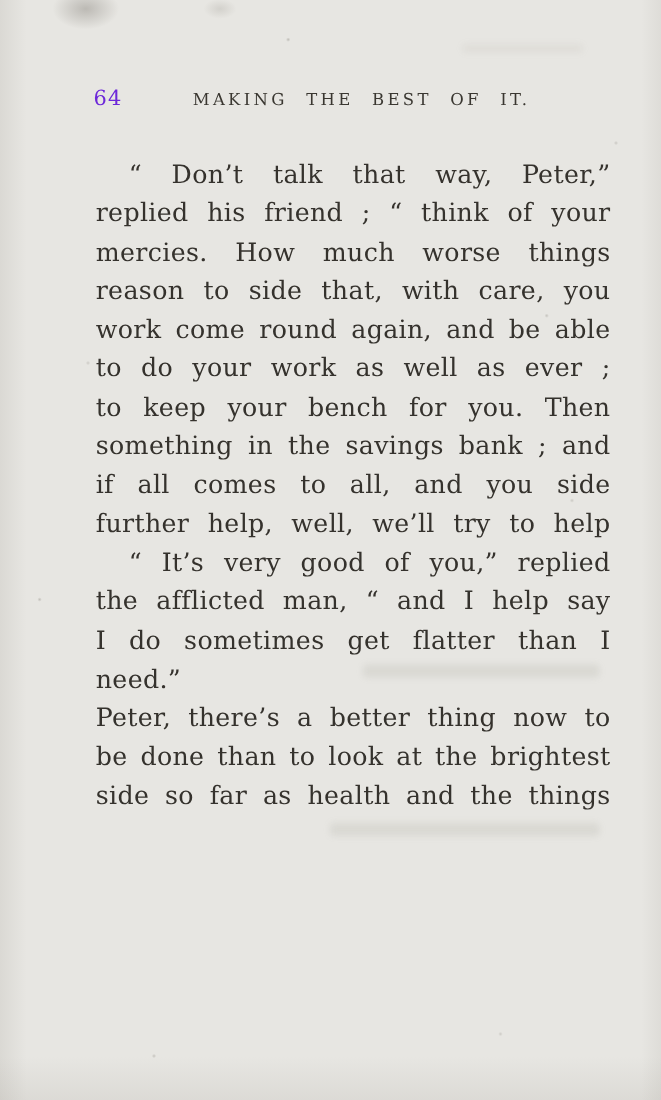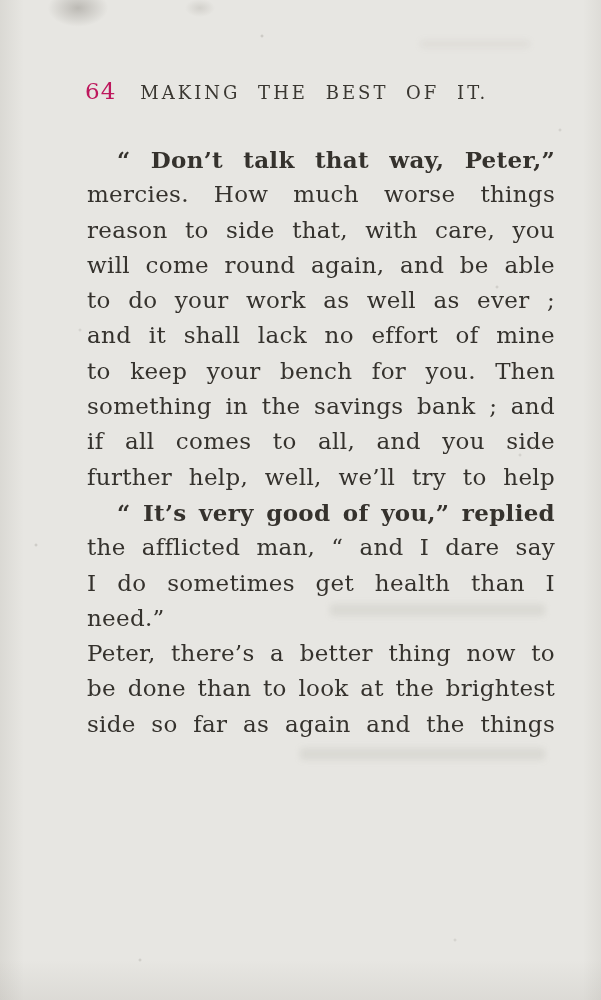"64" .pagenum { color: #be185d -> #6d28d9; font-size: 23px -> 19px }
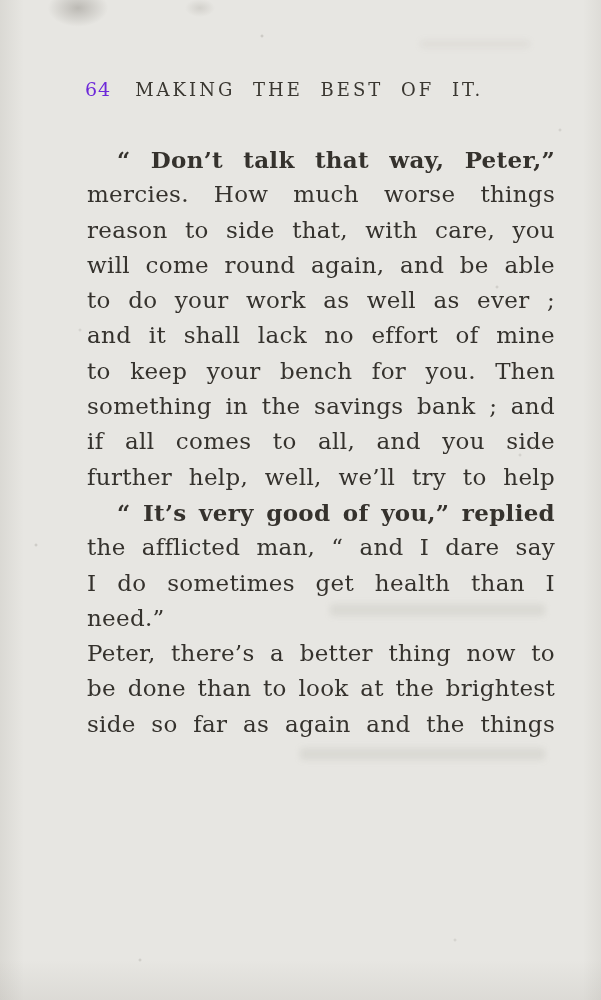"MAKING THE BEST OF IT." .running-title { font-size: 18px -> 15px; margin-left: 24px -> 64px }
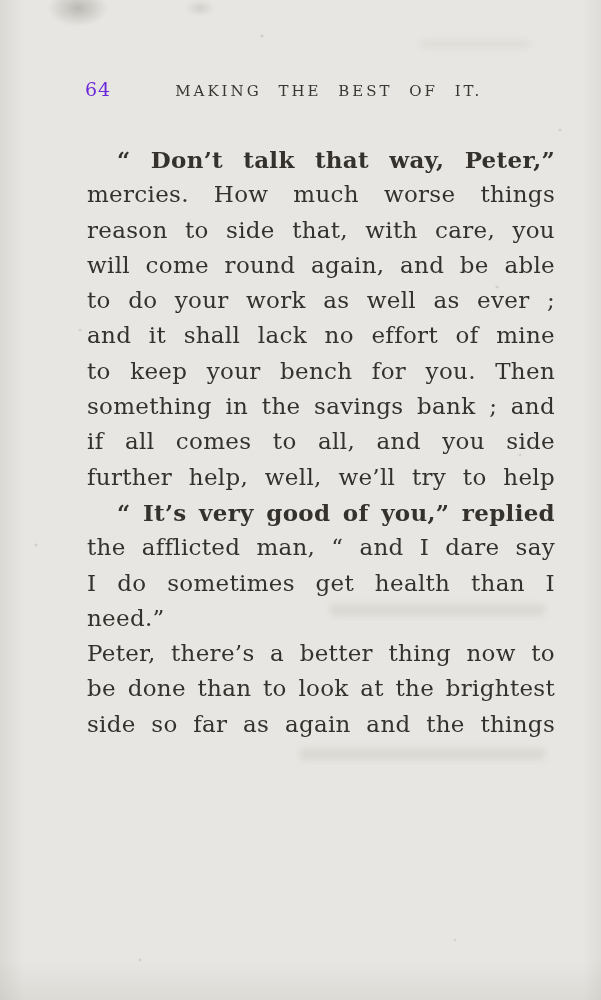"“ Don’t talk that way," .line.indent { font-weight: bold -> none }
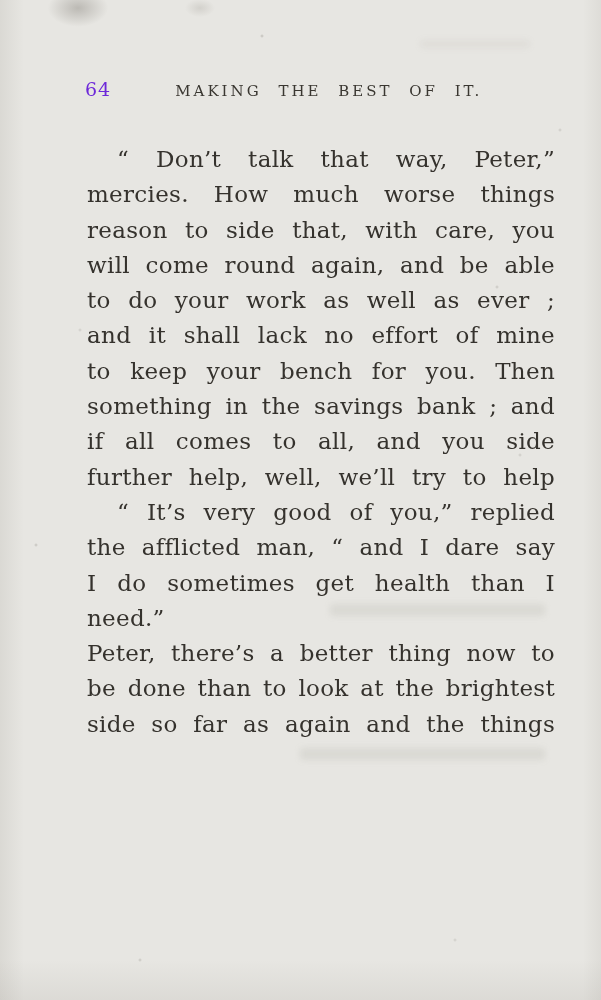"replied his friend ; “" div.line { html: none -> <div>replied his friend ; “ think of your</div> }
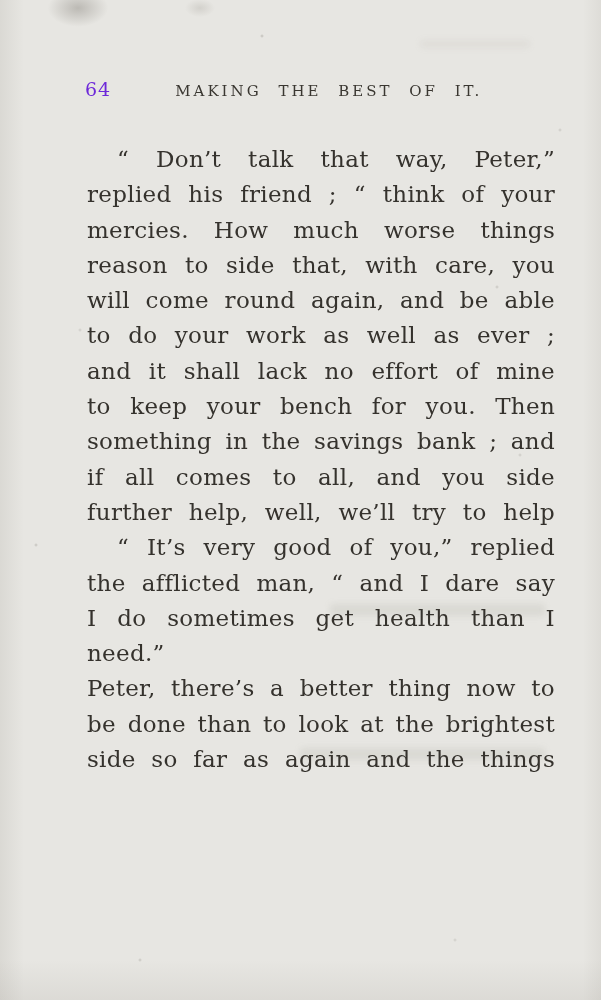"will come round again, and" div.line { text: will -> work }
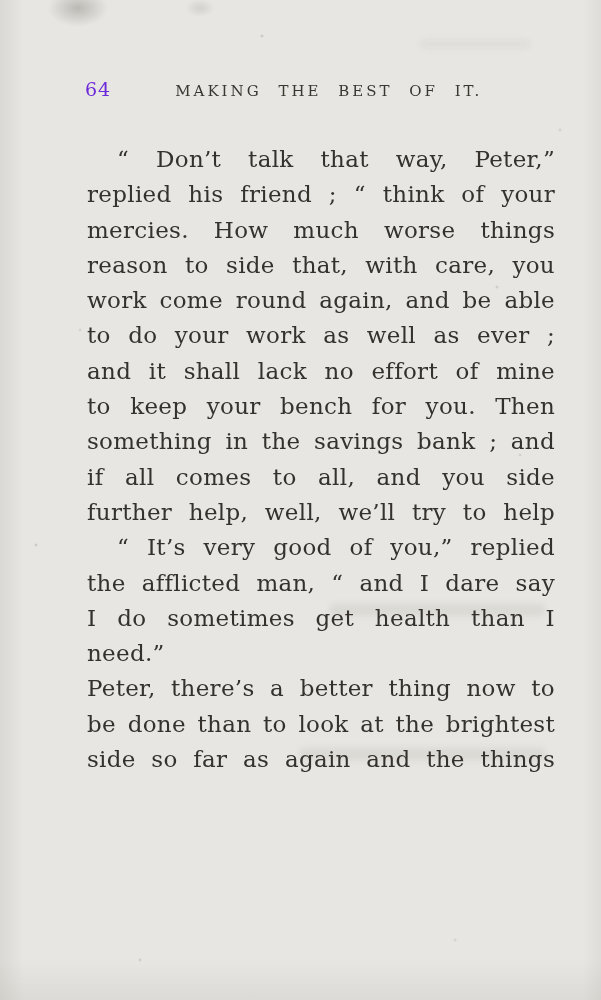"and it shall lack no" div.line { html: <div>and it shall lack no effort of mine</div> -> none }
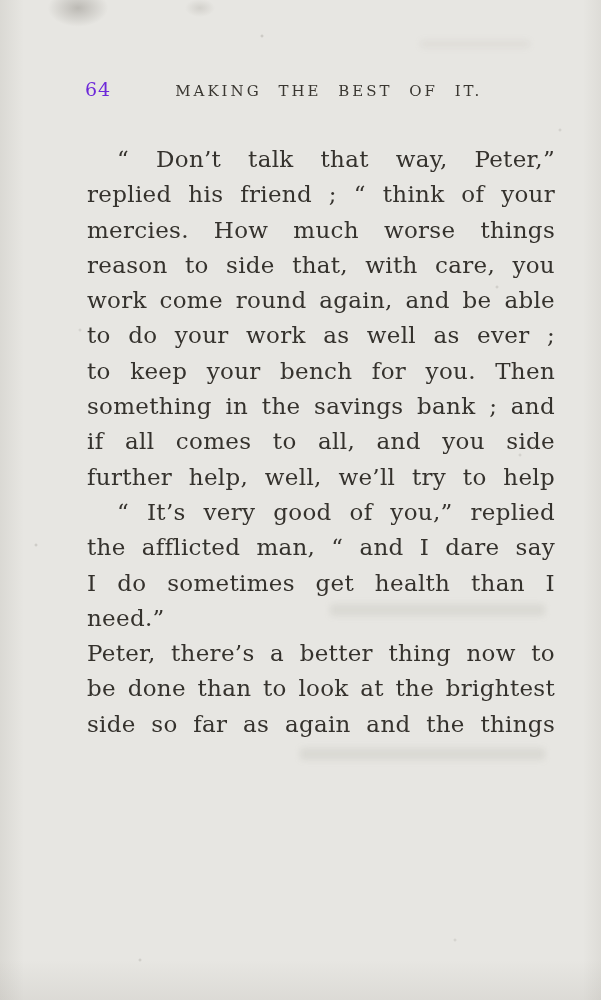"the afflicted man, “ and" div.line { text: dare -> help }
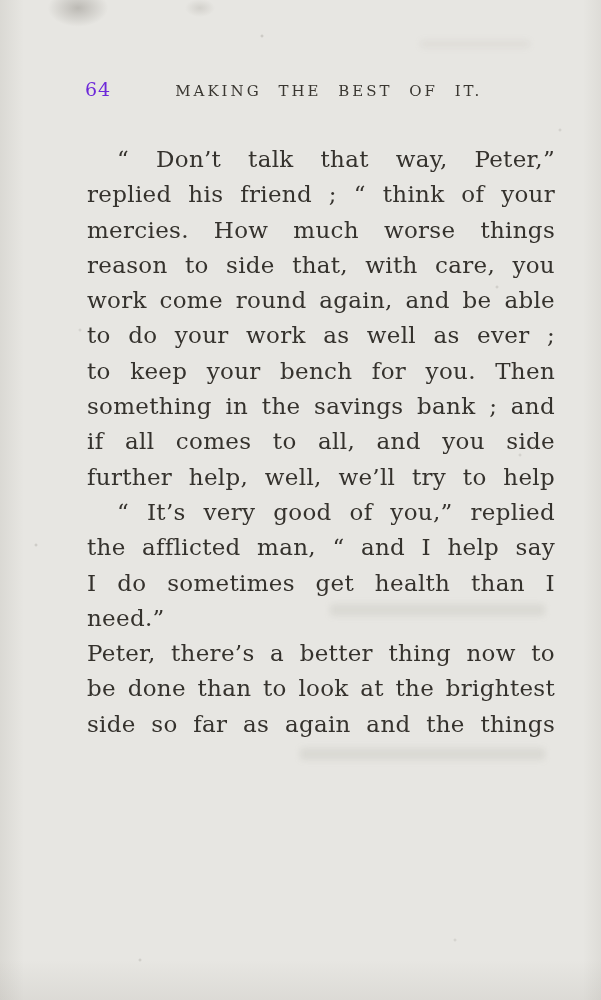"I do sometimes get health" div.line { text: health -> flatter }
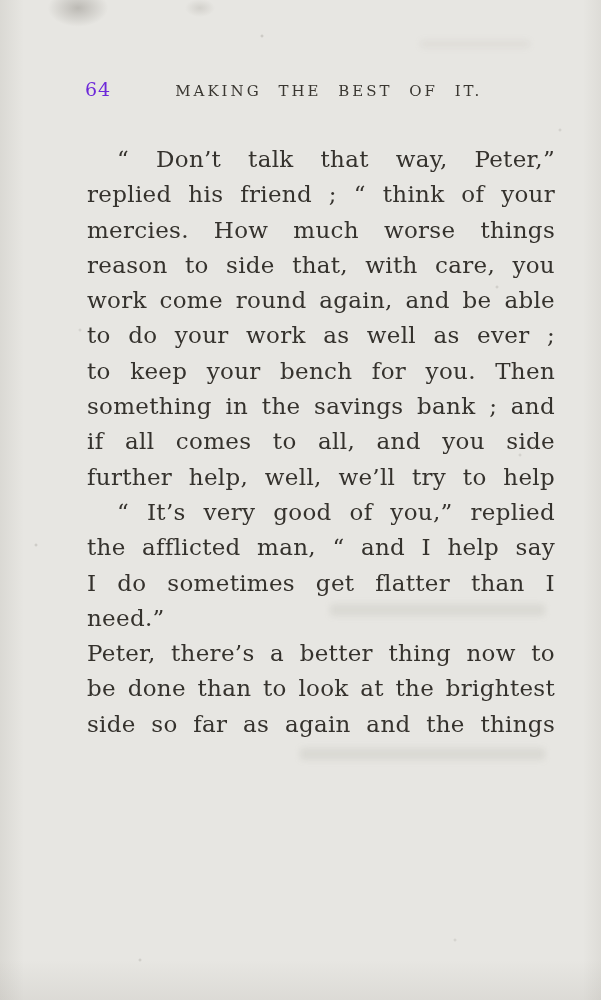"side so far as again" div.line { text: again -> health }
